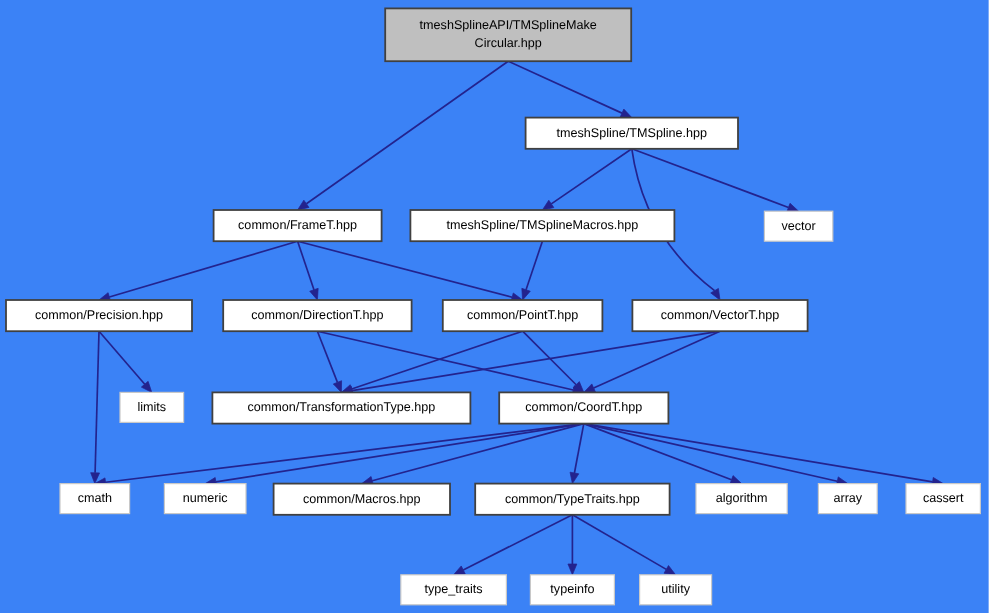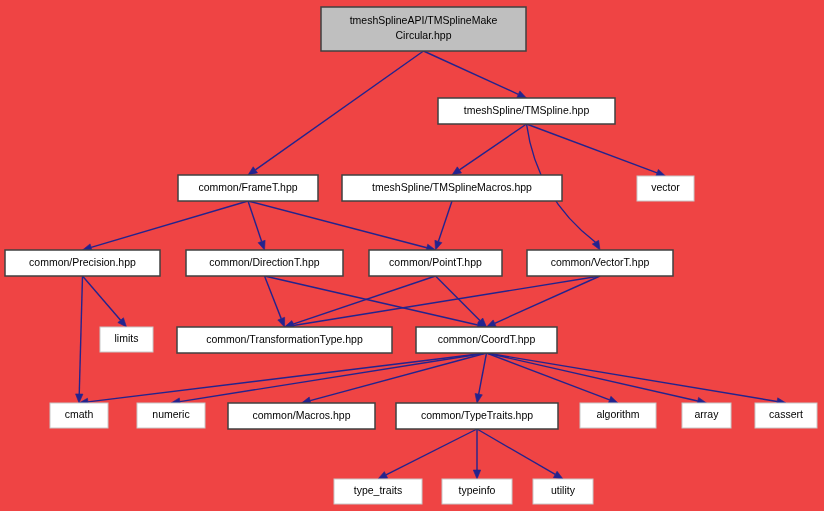"tmeshSplineAPI/TMSplineMake" #graph-root { background: #ef4444 -> #3b82f6 }
